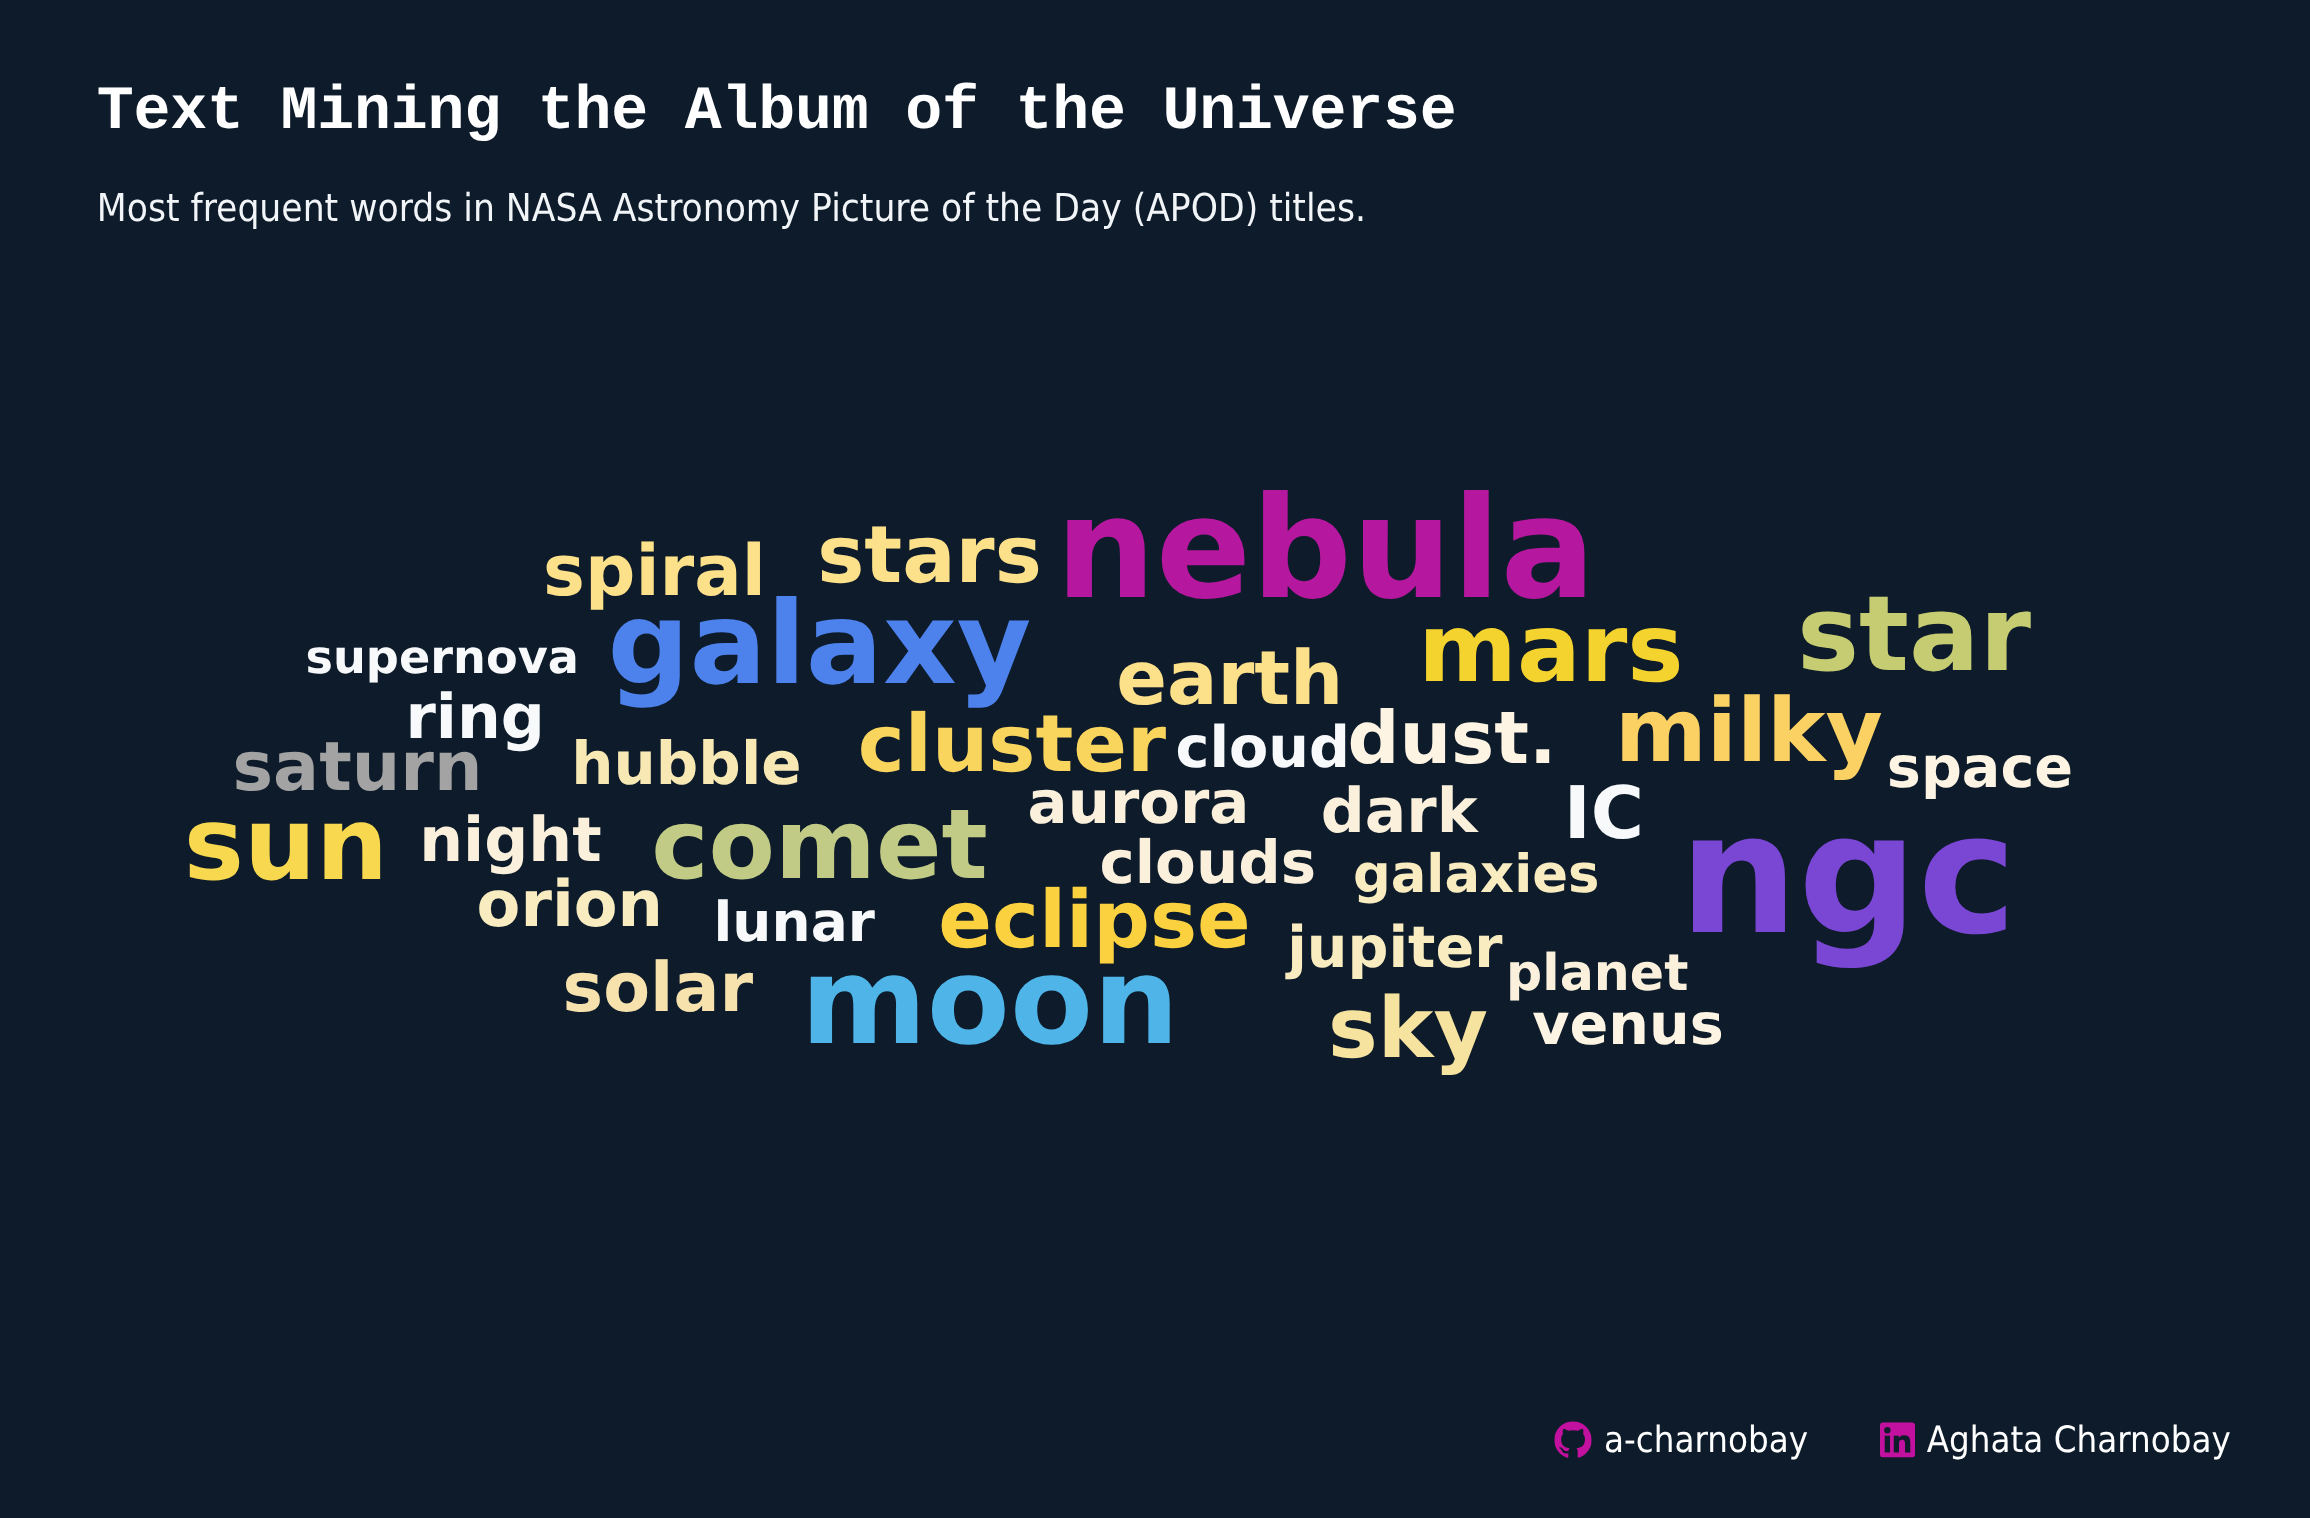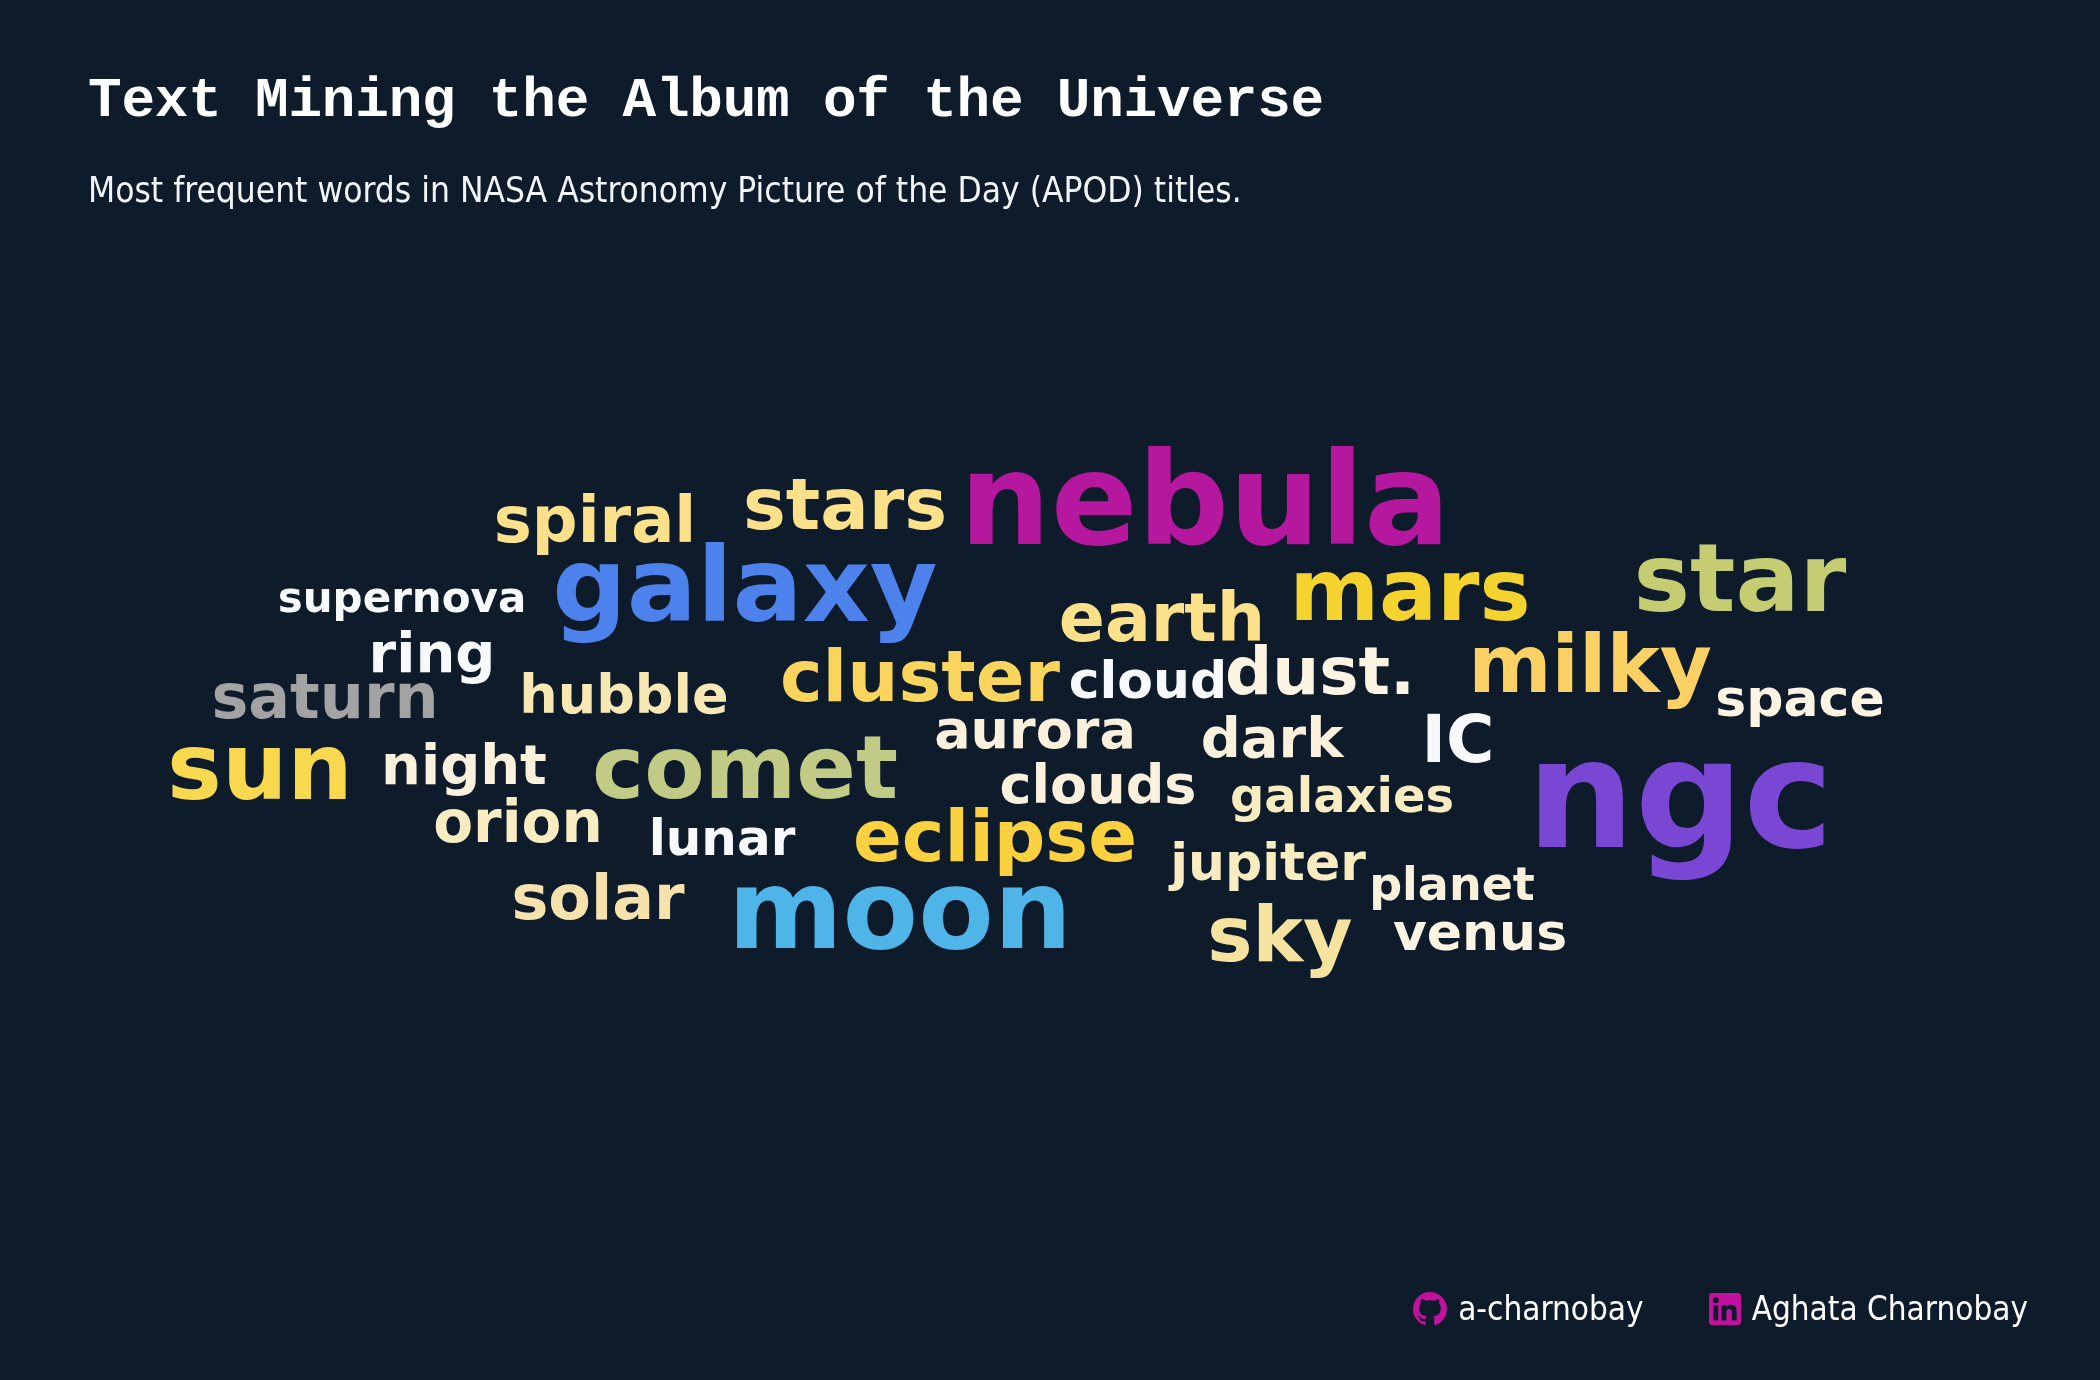"earth" span.word { margin-left: 44px -> none }
